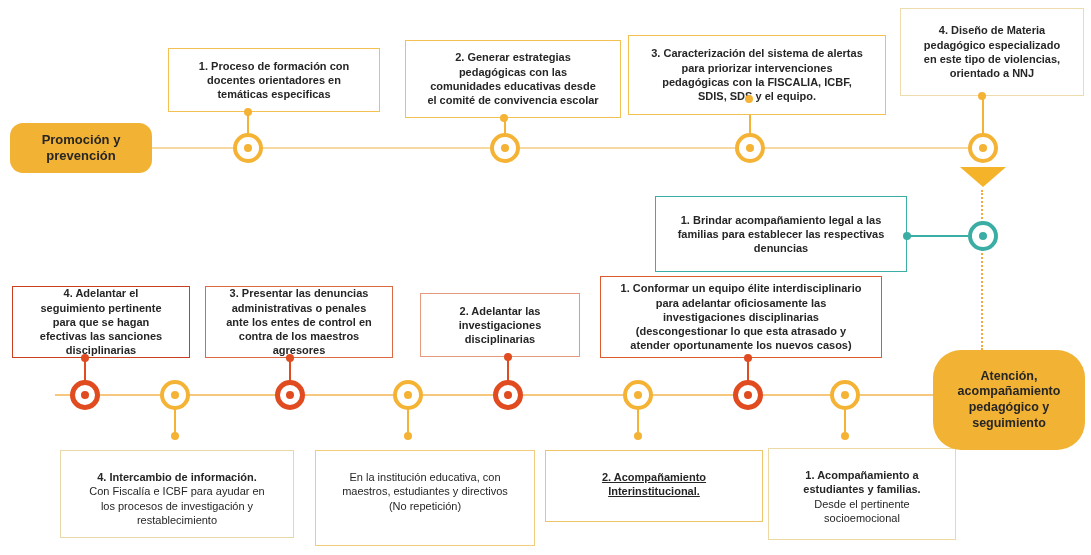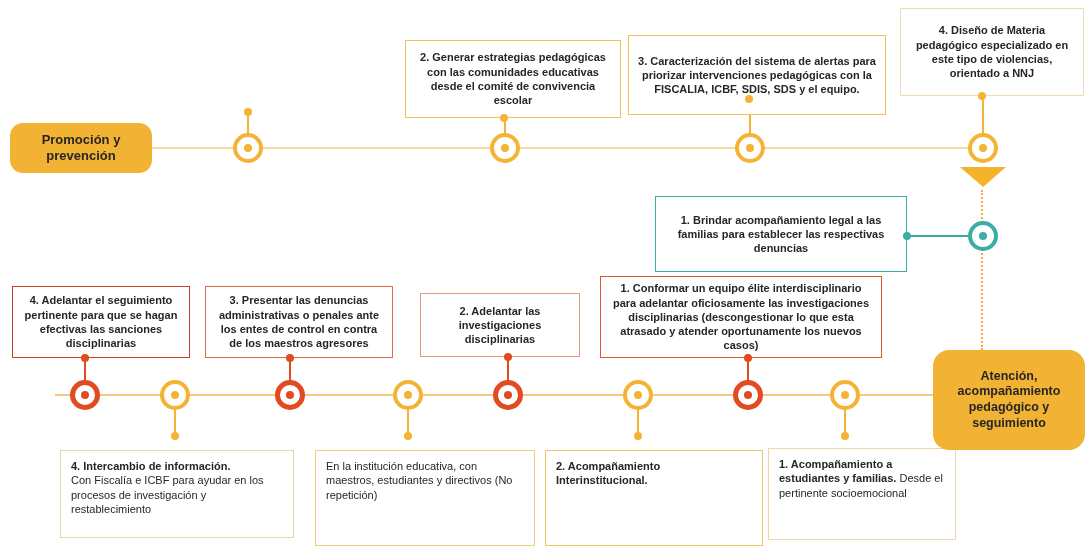"4. Diseño de Materia pedagógico" .box p { margin: 1px -> 12px }
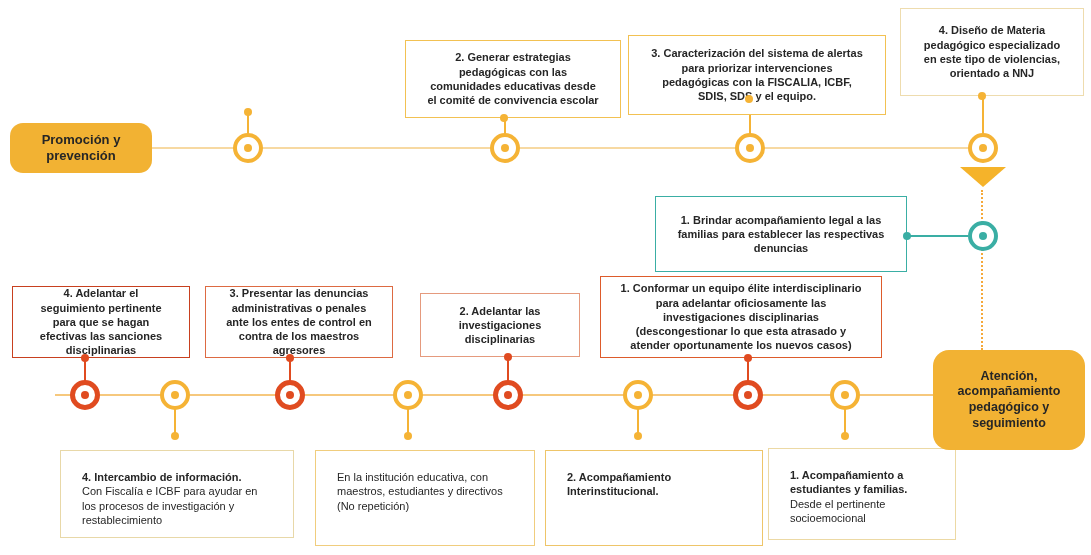"1. Proceso de formación con" div.box { html: none -> <div> <p><span></span><b>1. Proceso de formación con docentes orientadores en temáticas especificas</b><span></span></p> </div> }
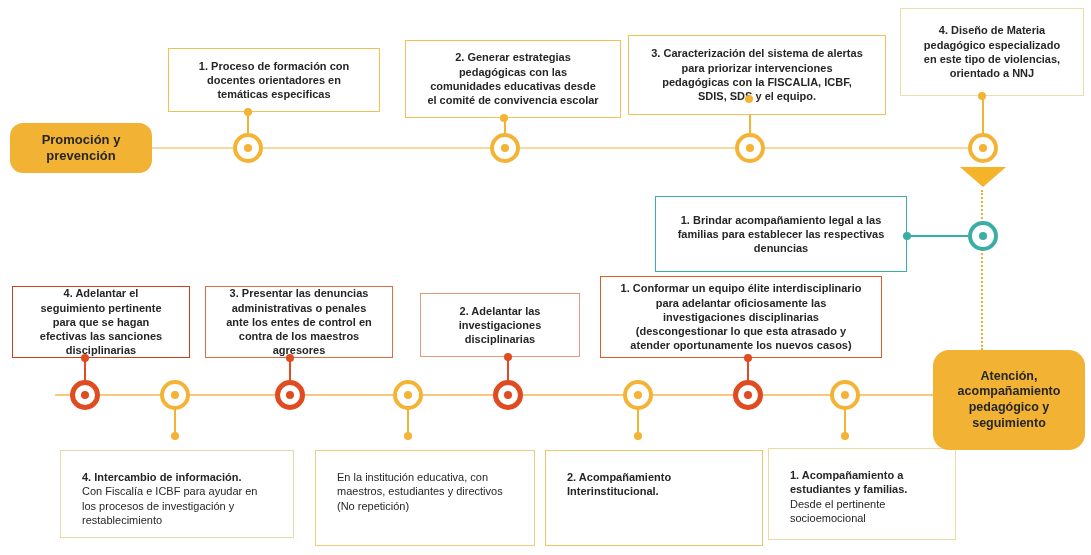"Atención, acompañamiento pedagógico y" div.pill { border-radius: 16px -> 28px }
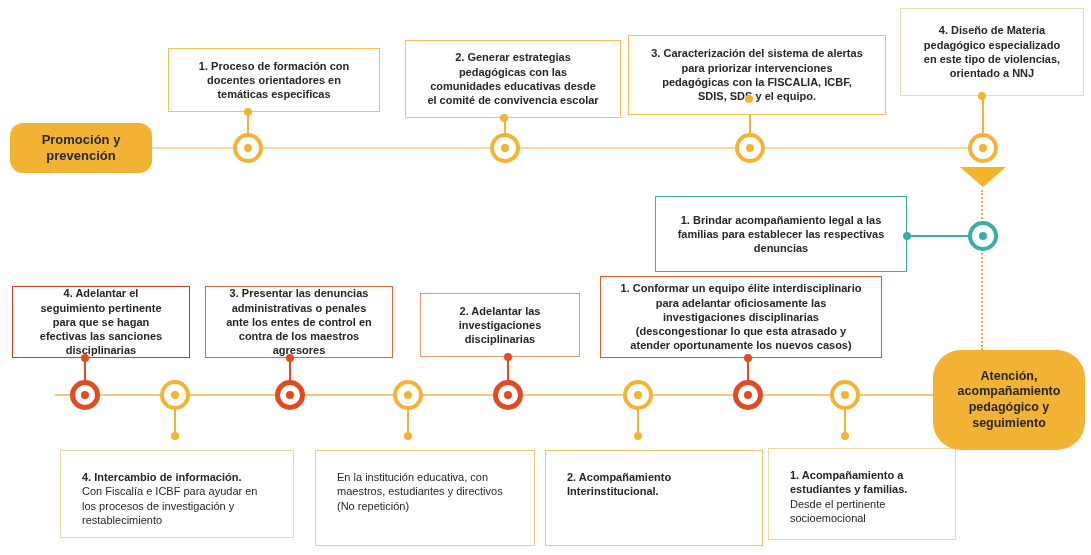"4. Intercambio de información." .box.lower { text-align: left -> center }
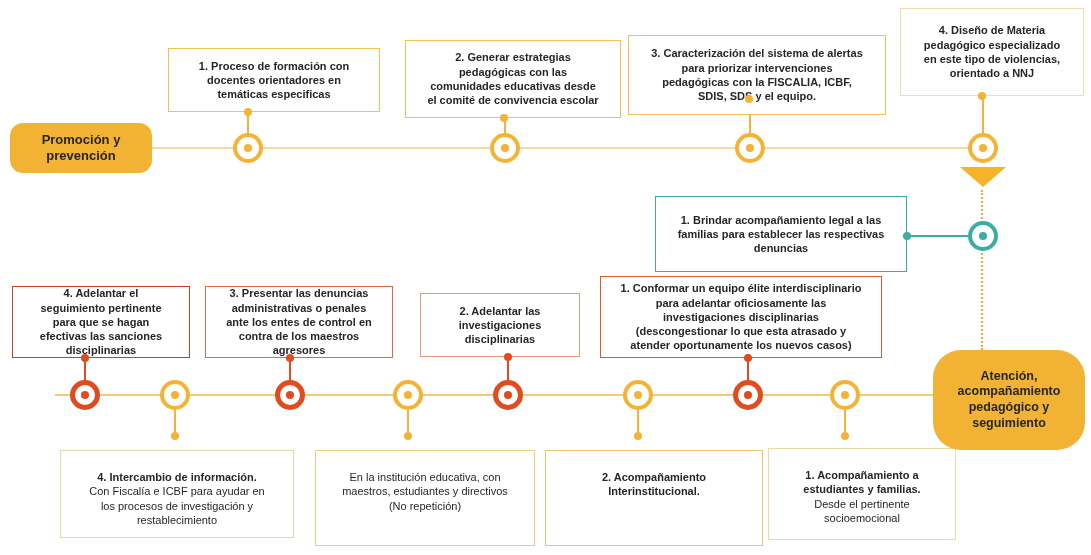"2. Acompañamiento Interinstitucional." div.box { height: 96px -> 72px; text-decoration: none -> underline }
